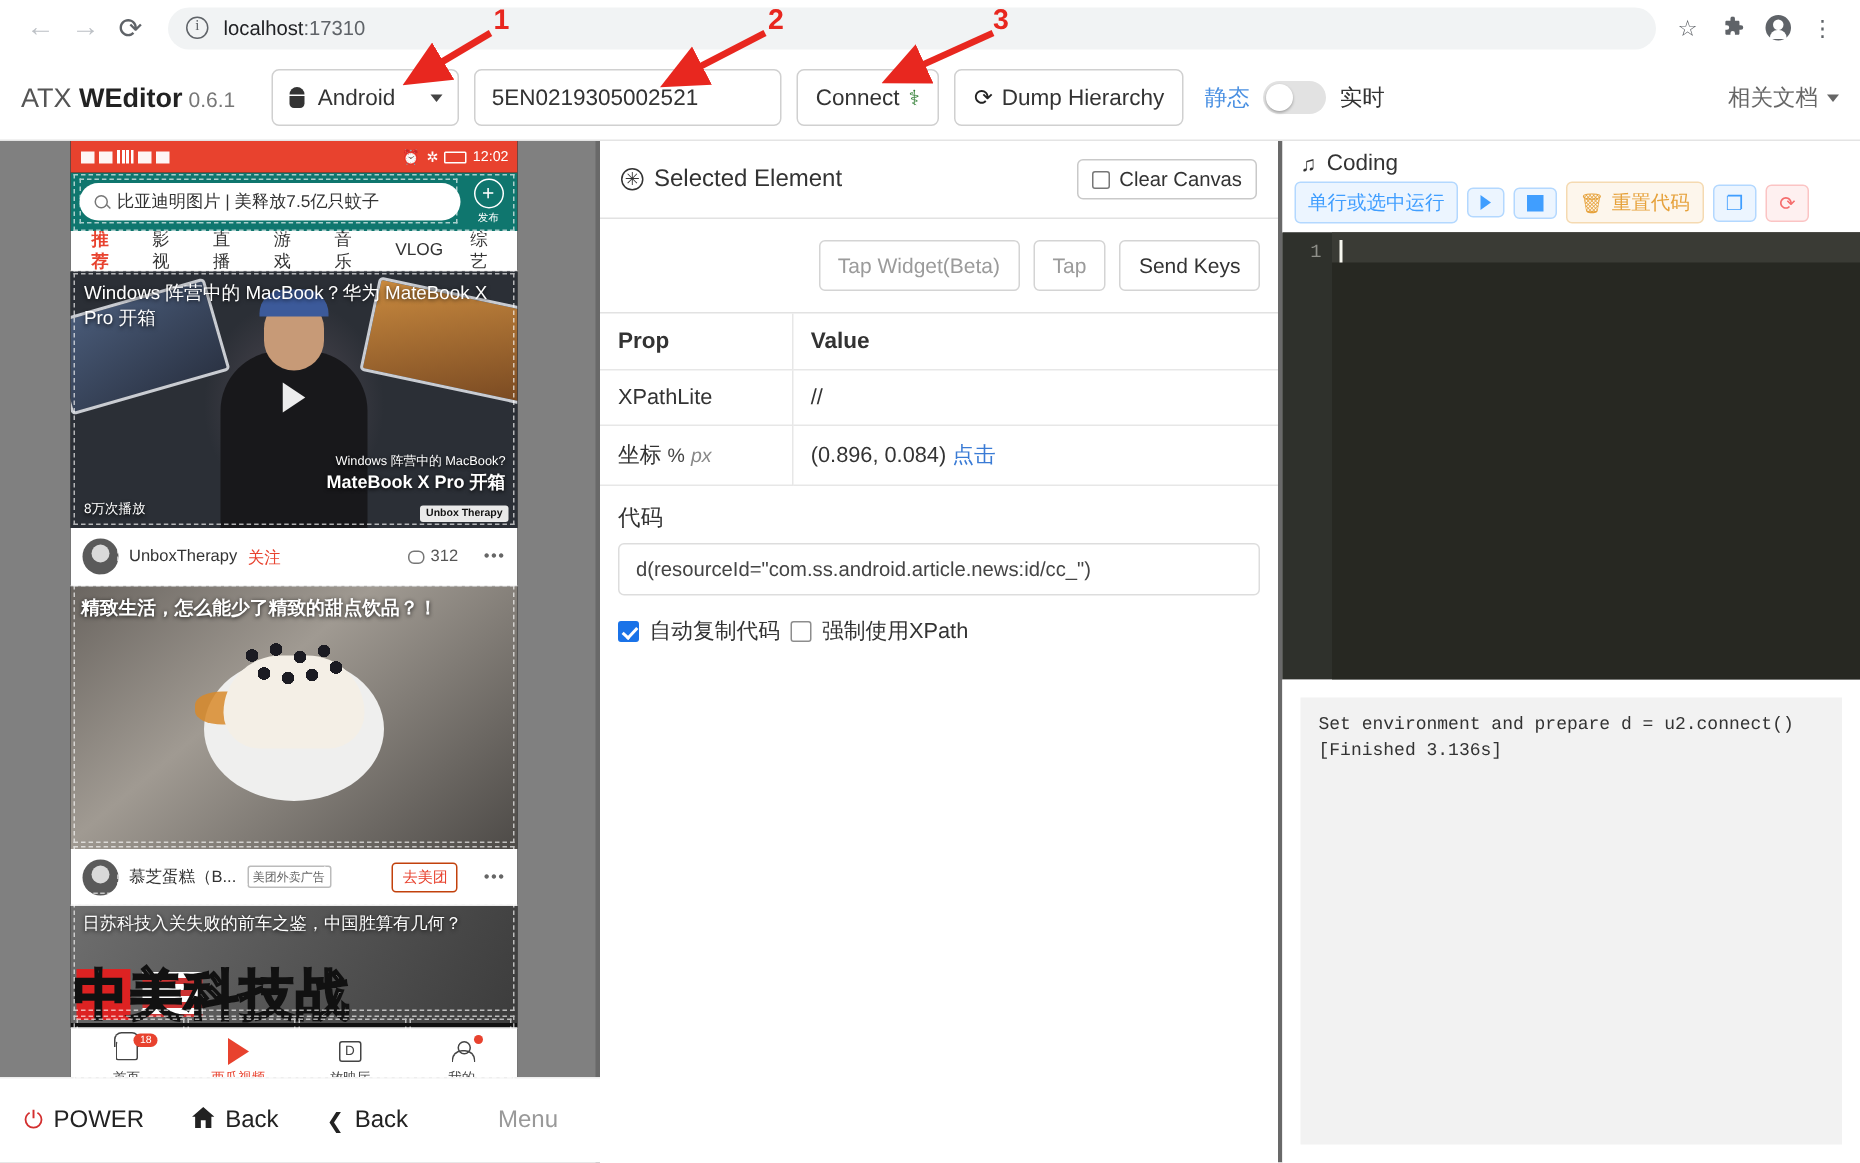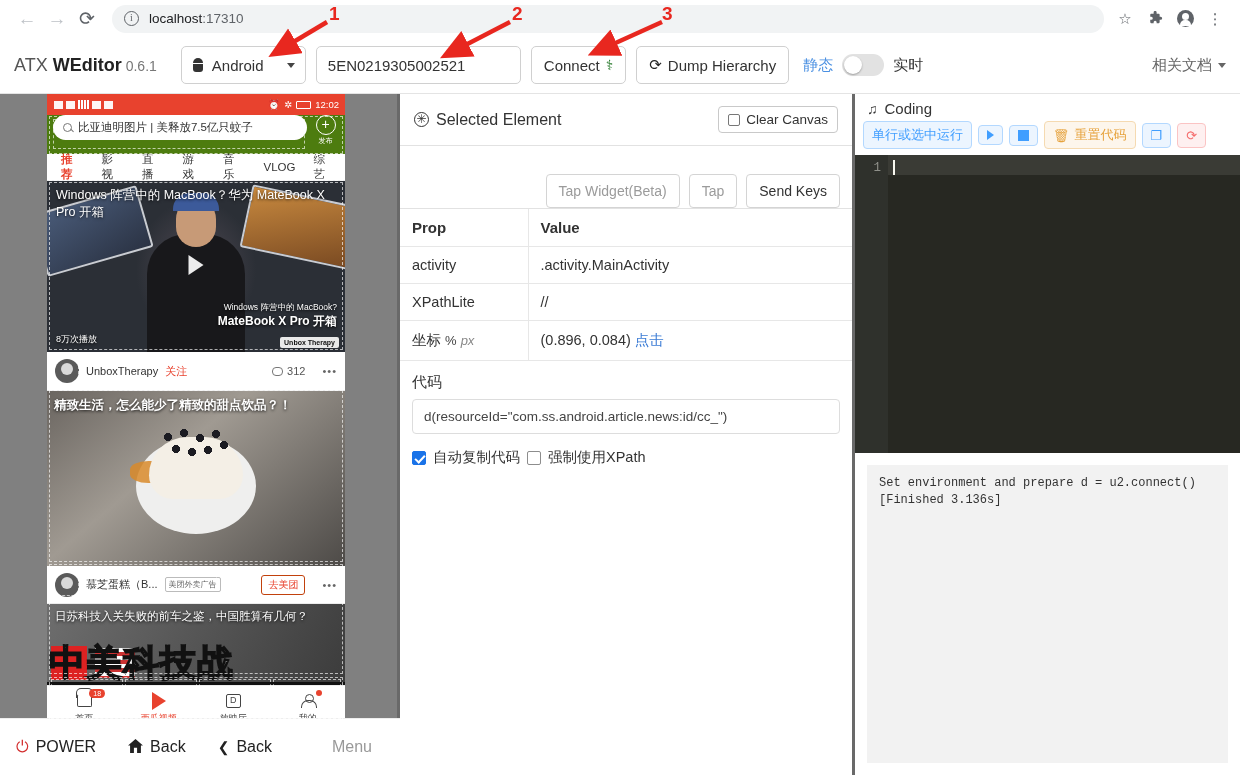"比亚迪明图片 | 美释放7.5亿只蚊子" .ph-search-row { align-items: none -> center; background: #4d7c0f -> #0f766e }
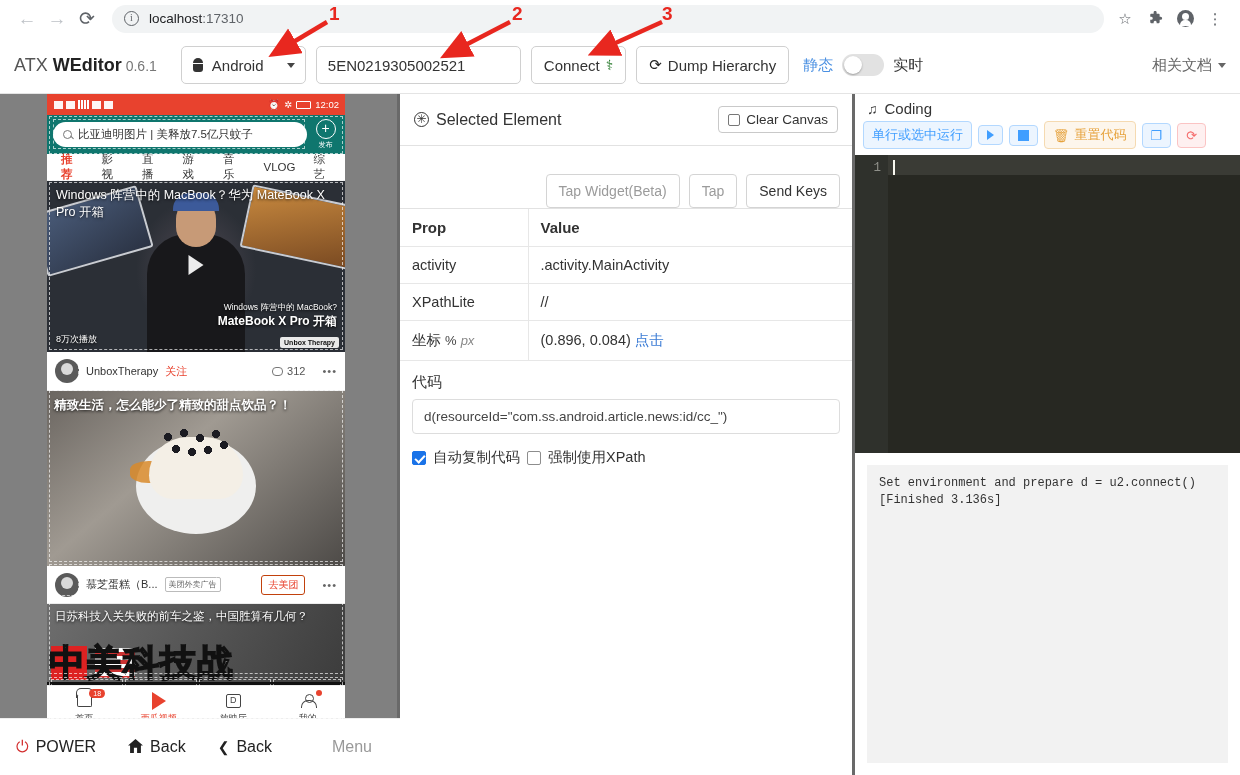"Tap Widget(Beta)" .act-row { align-items: flex-end -> center }
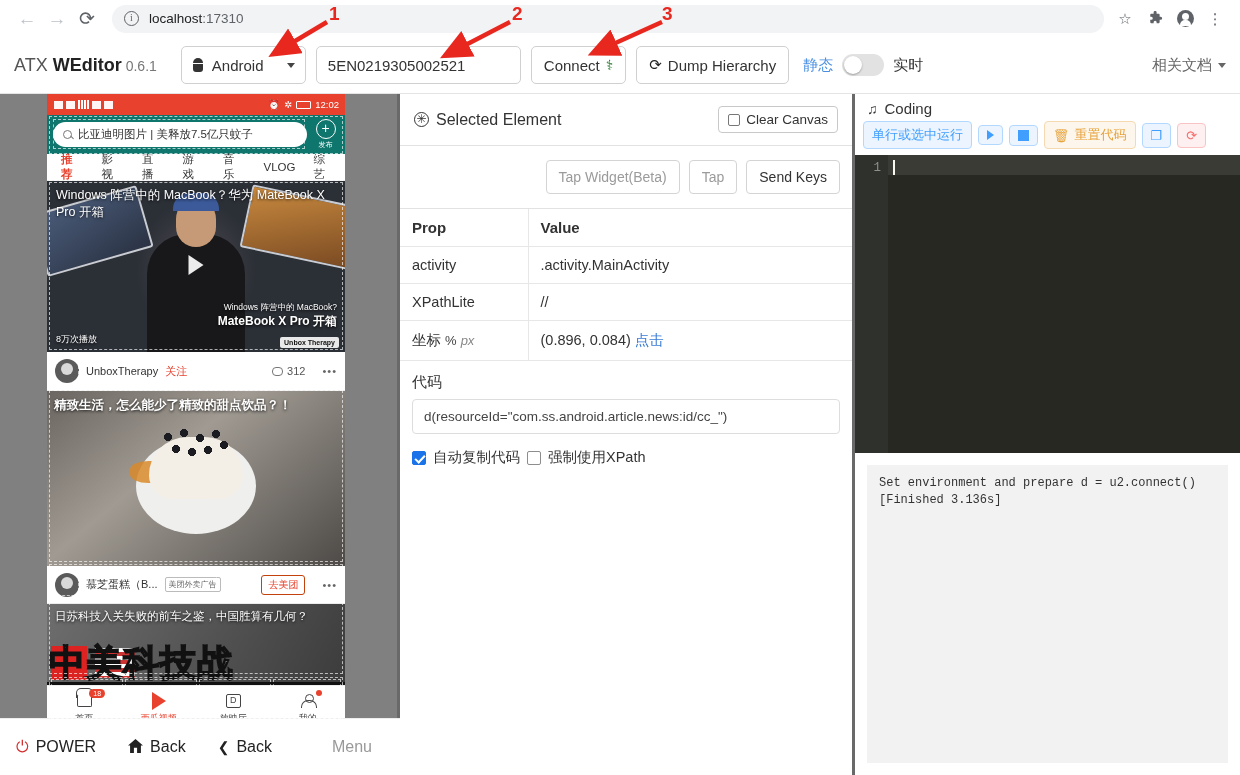"activity" tr { html: <tr> <td>activity</td> <td>.activity.MainActivity</td> </tr> -> none }
